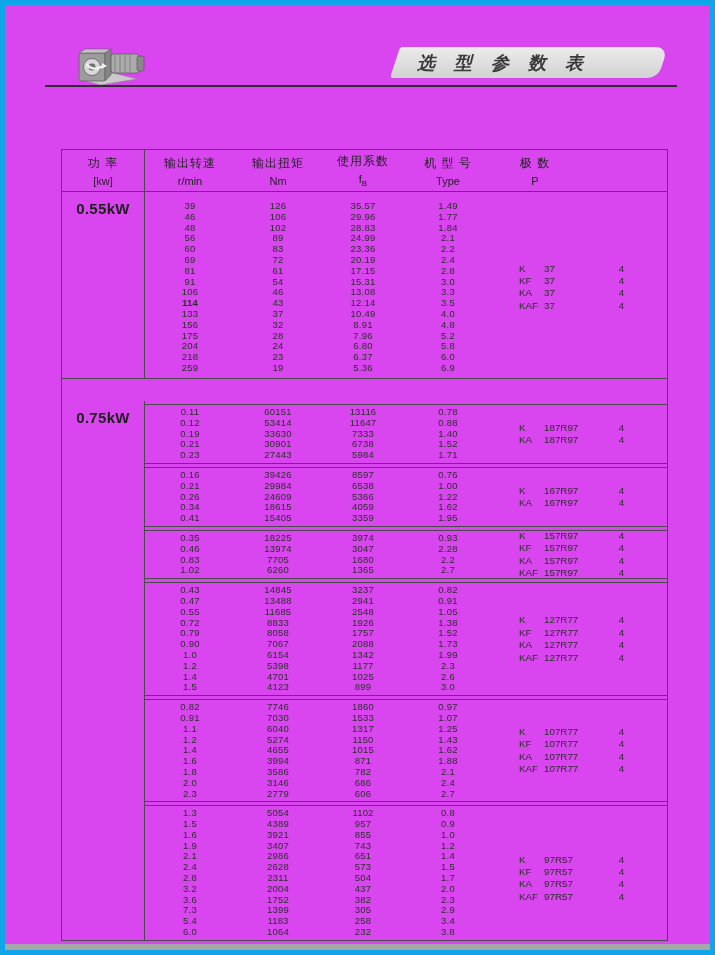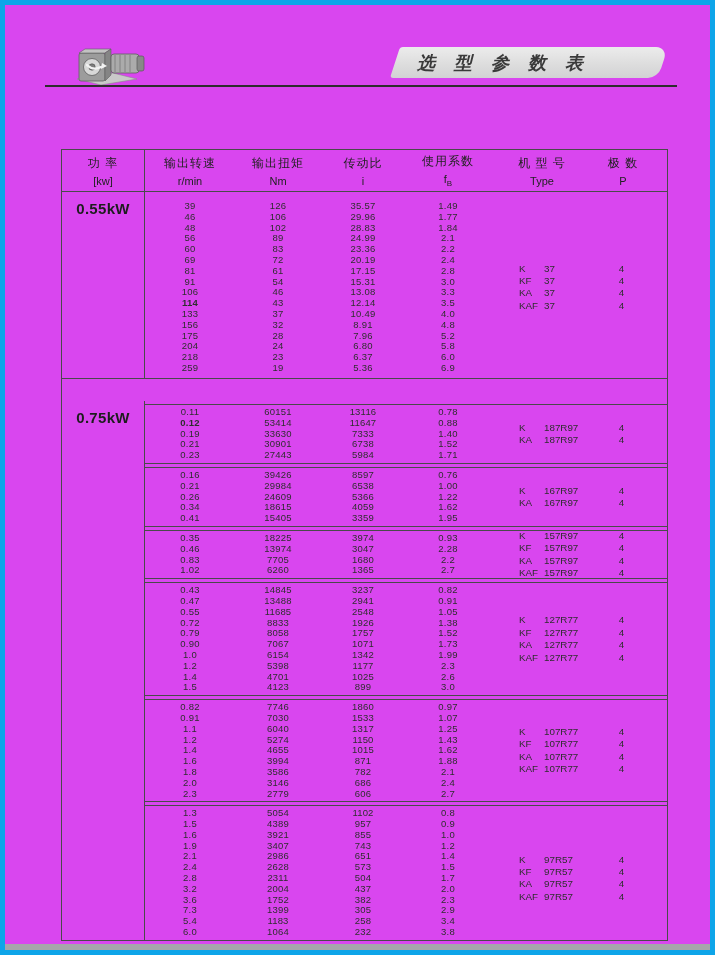"传动比" div.th { html: <div> <div>传动比</div> <div>i</div> </div> -> none }
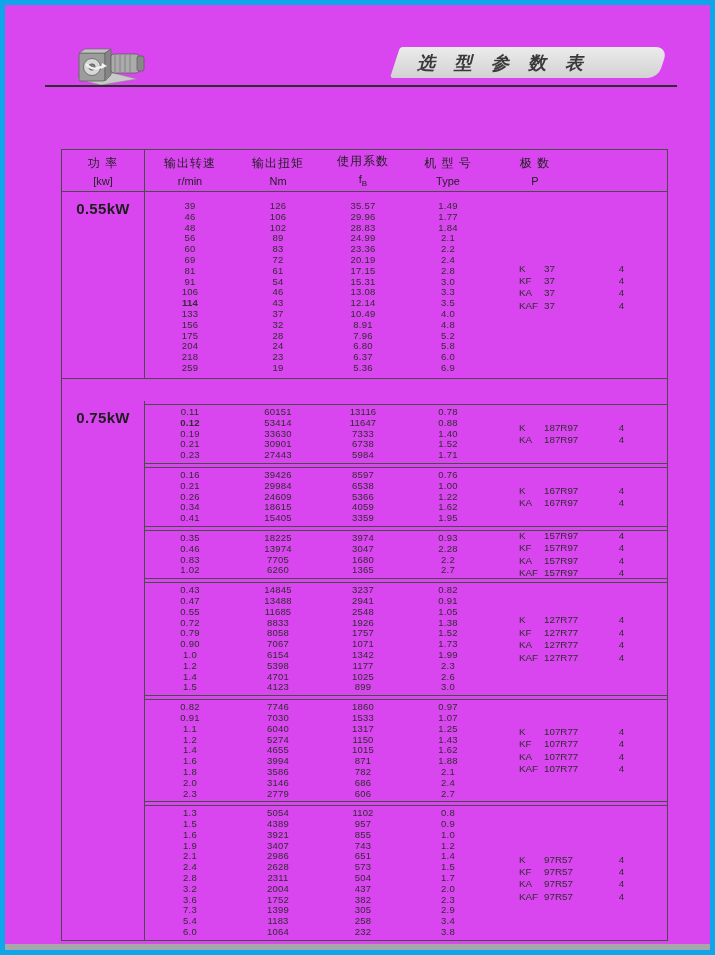"0.12" div.cell { font-weight: bold -> none }
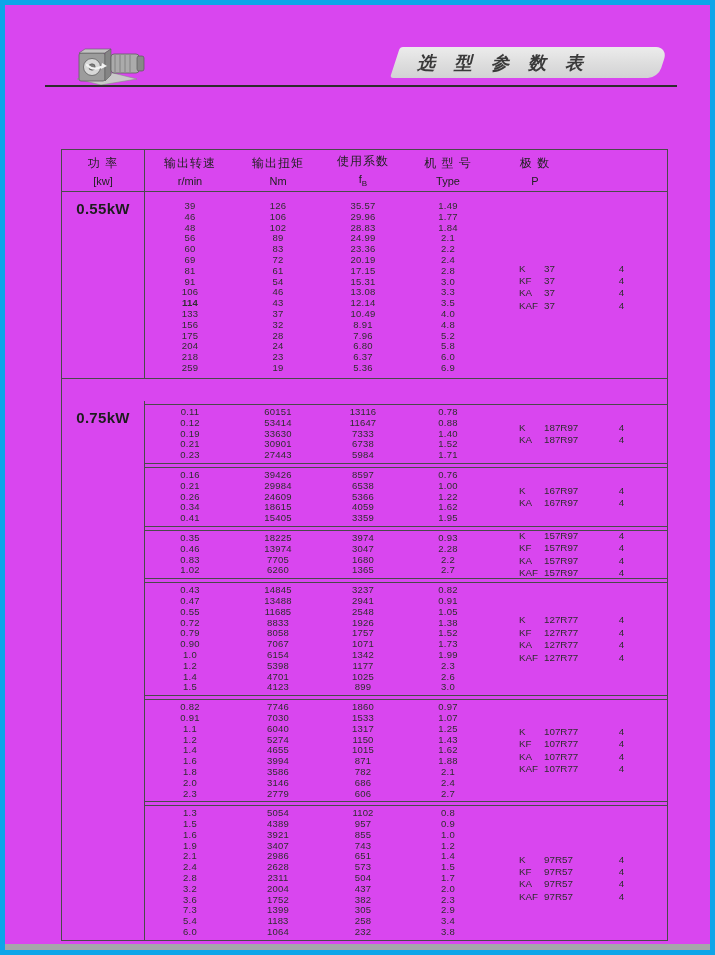"1071" div.cell { text: 1071 -> 2088 }
